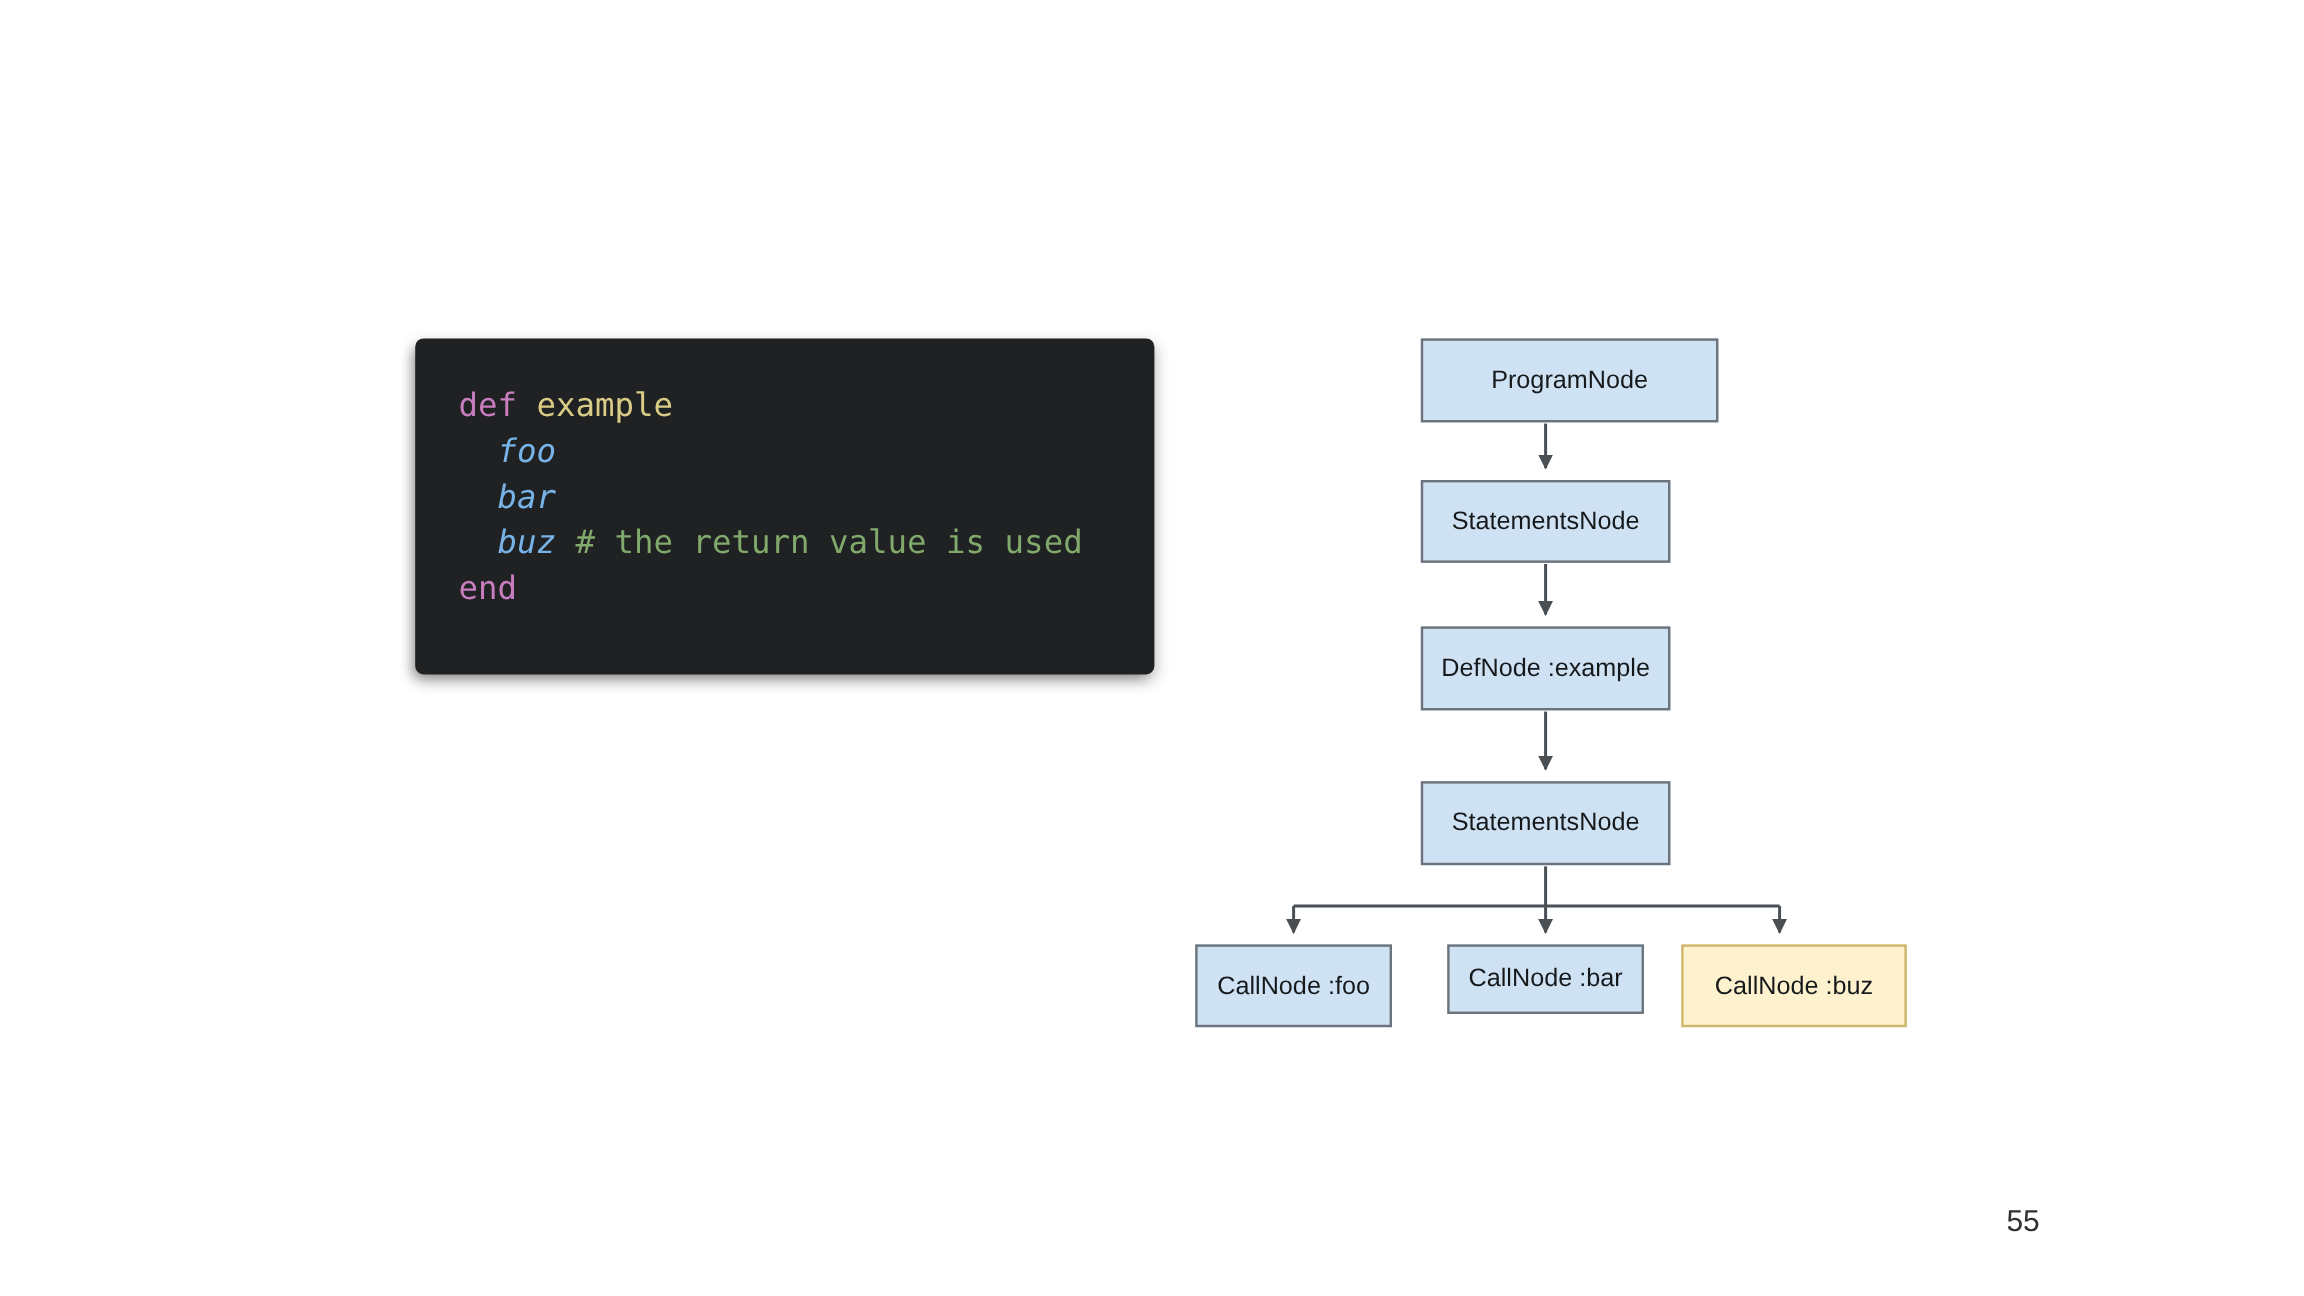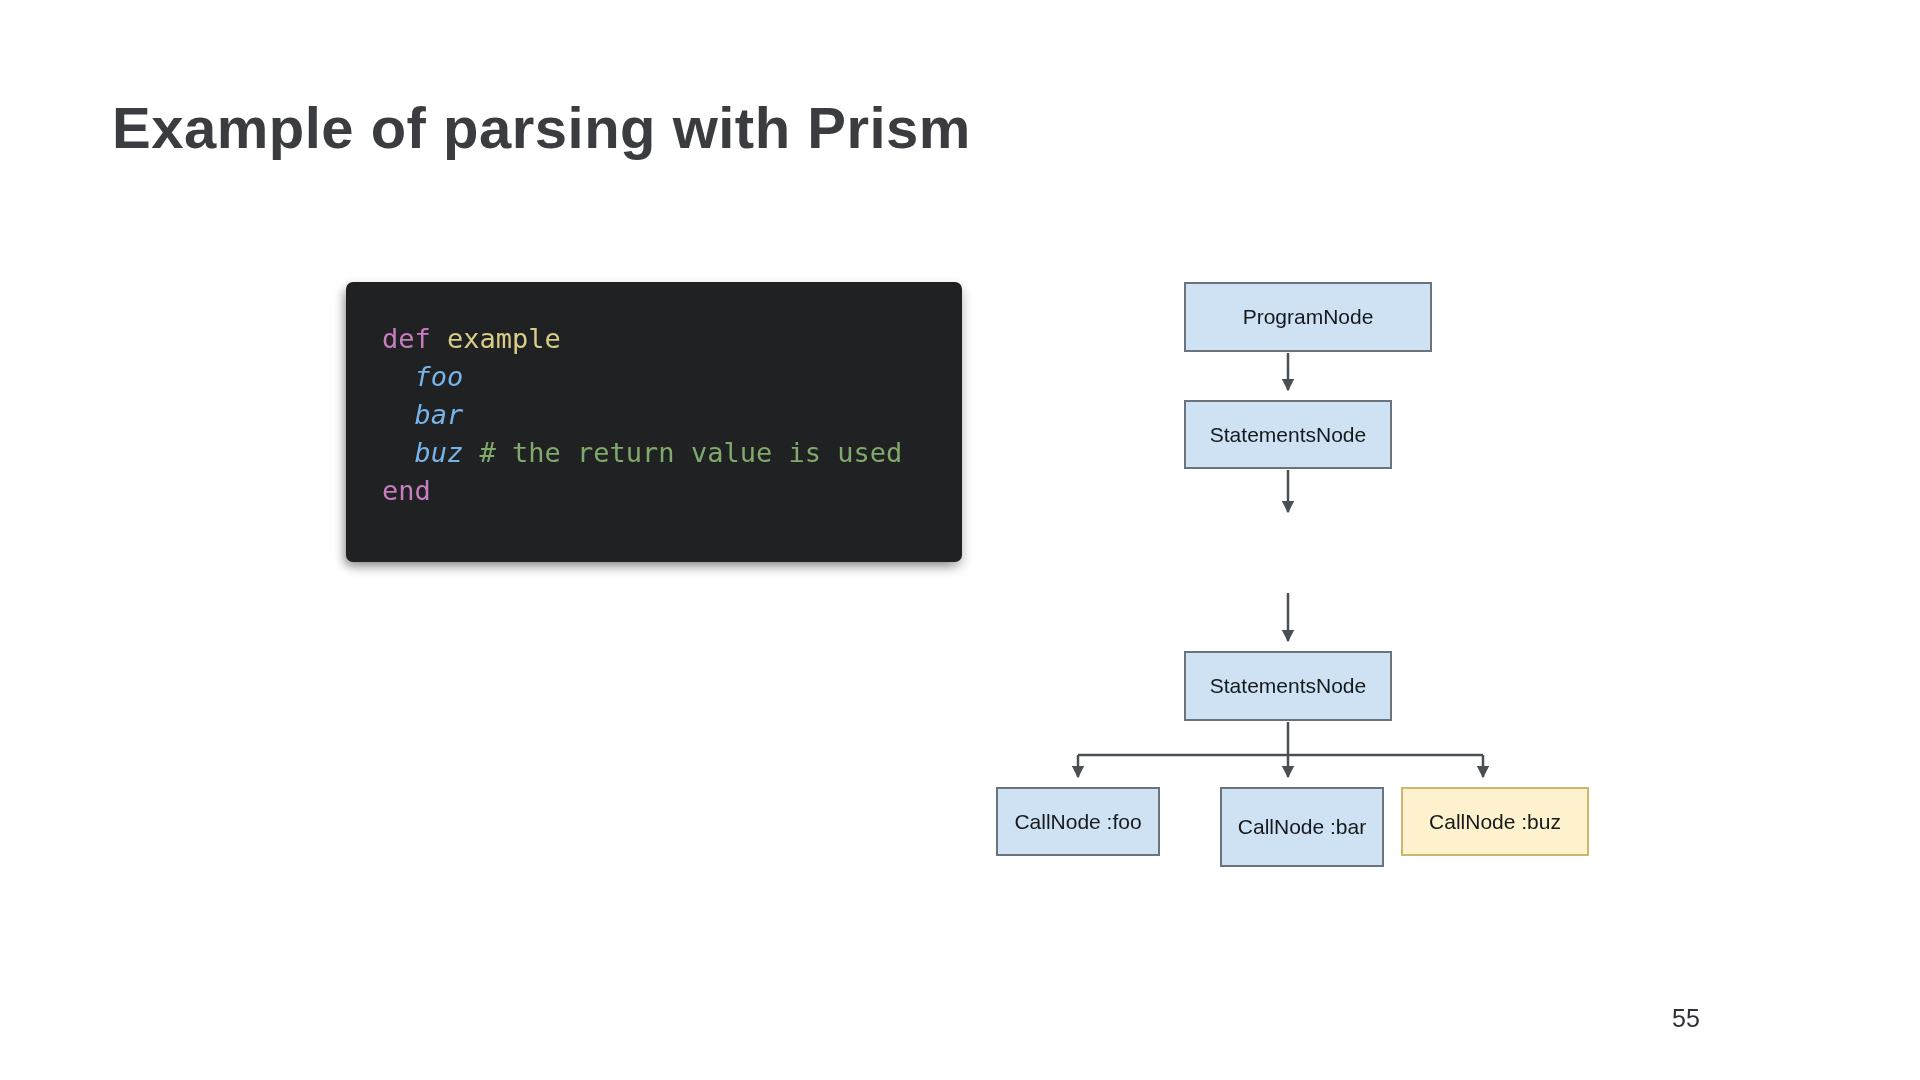"Example of parsing with Prism" h1.slide-title { html: <h1>Example of parsing with Prism</h1> -> none }
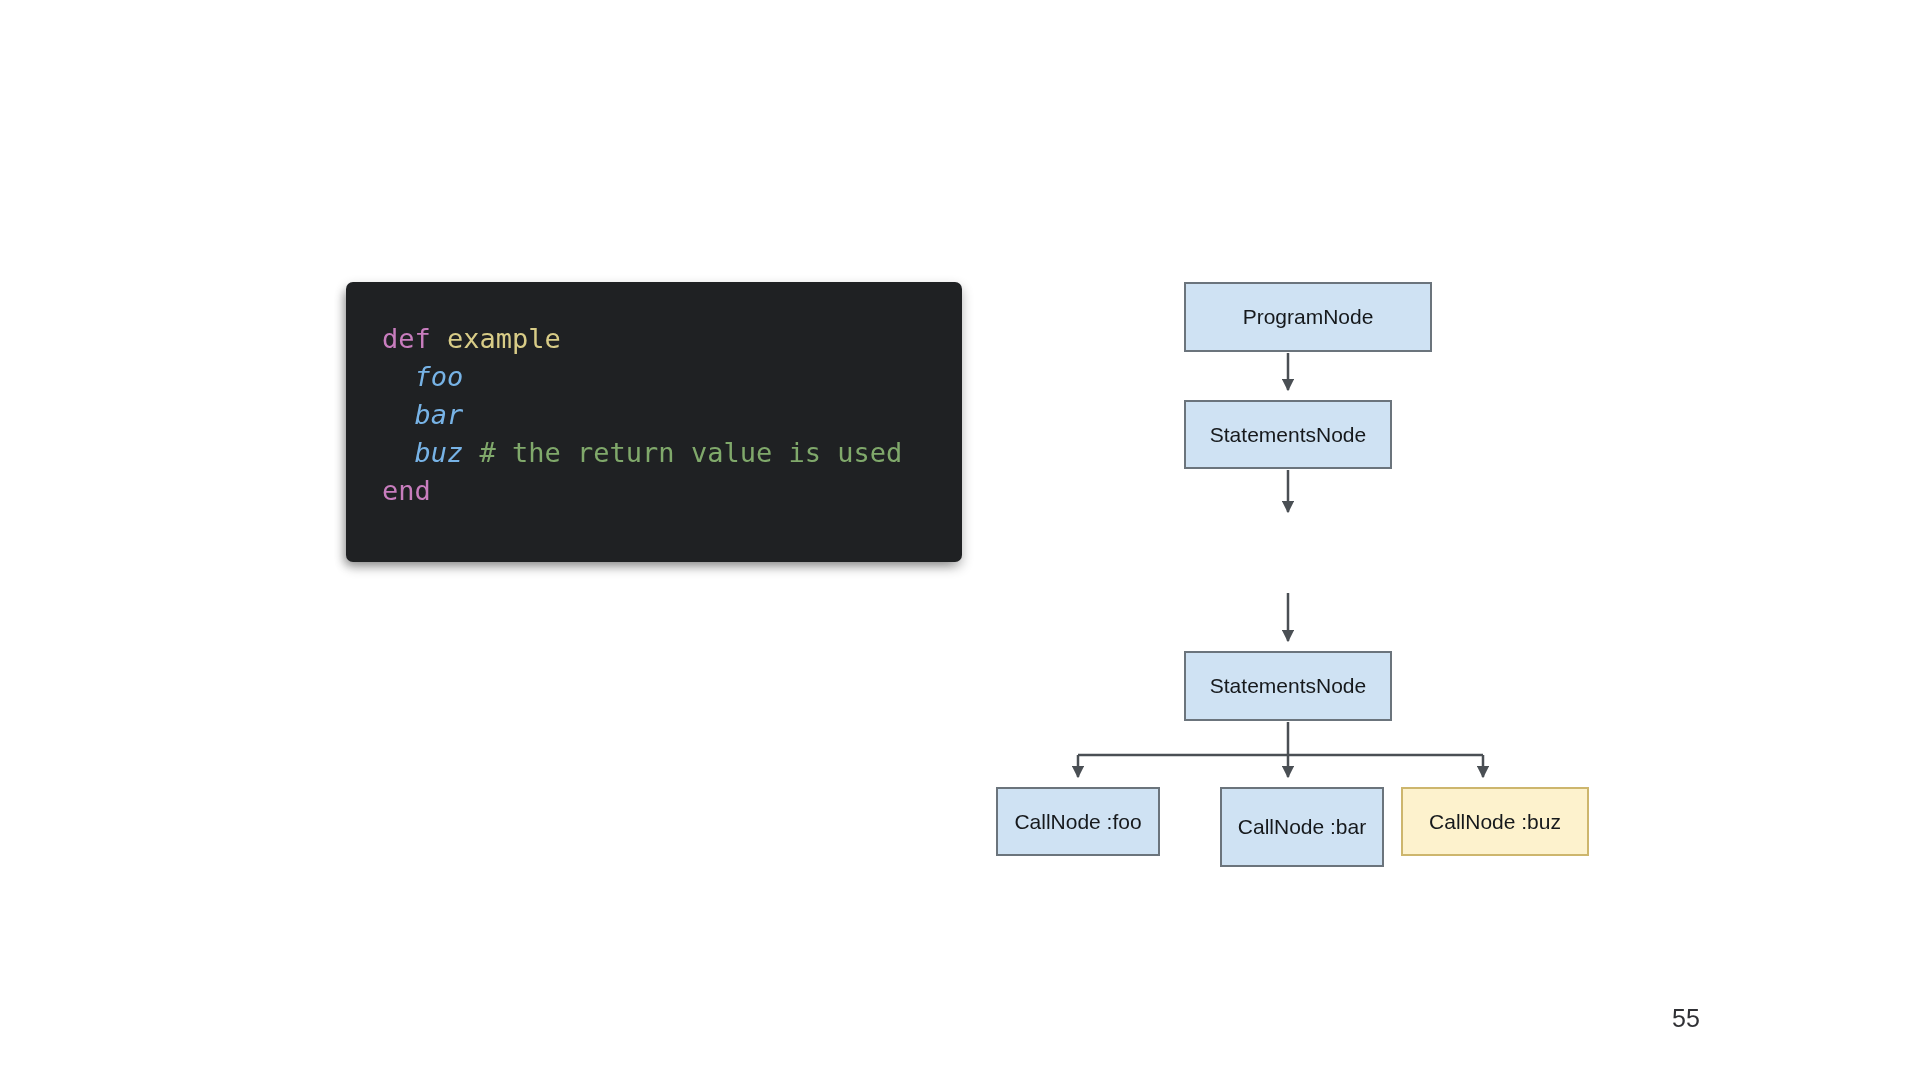"DefNode :example" div.tree-node { html: none -> <div>DefNode :example</div> }
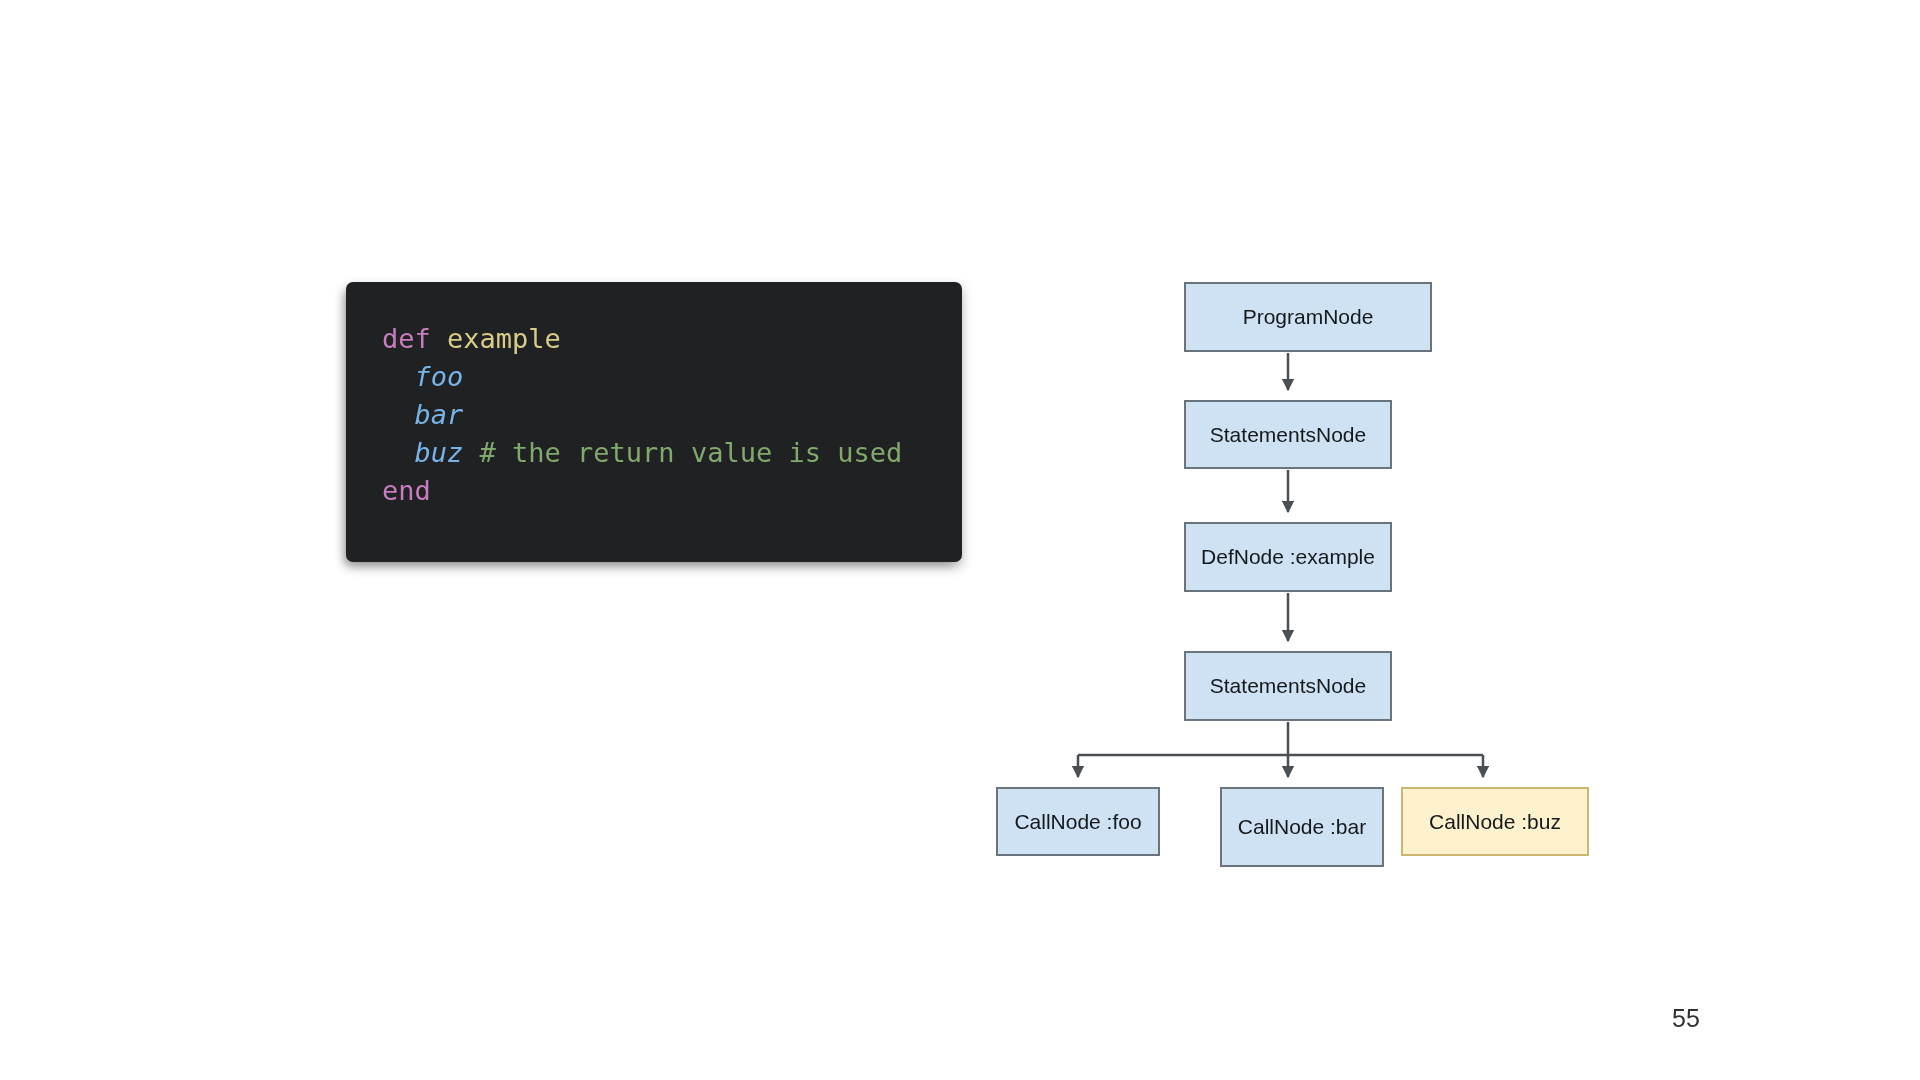"CallNode :bar" .n-bar { height: 80px -> 58px; margin-left: 14px -> none }
